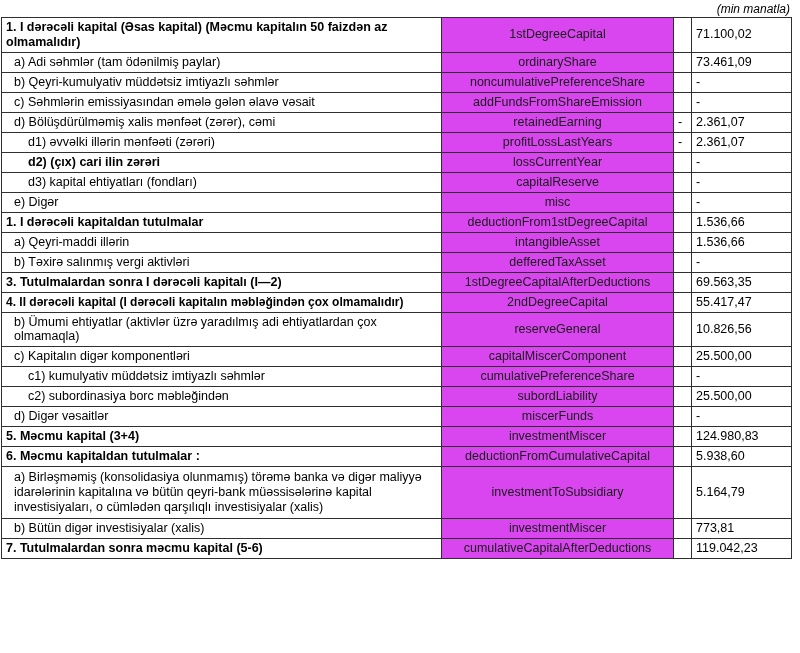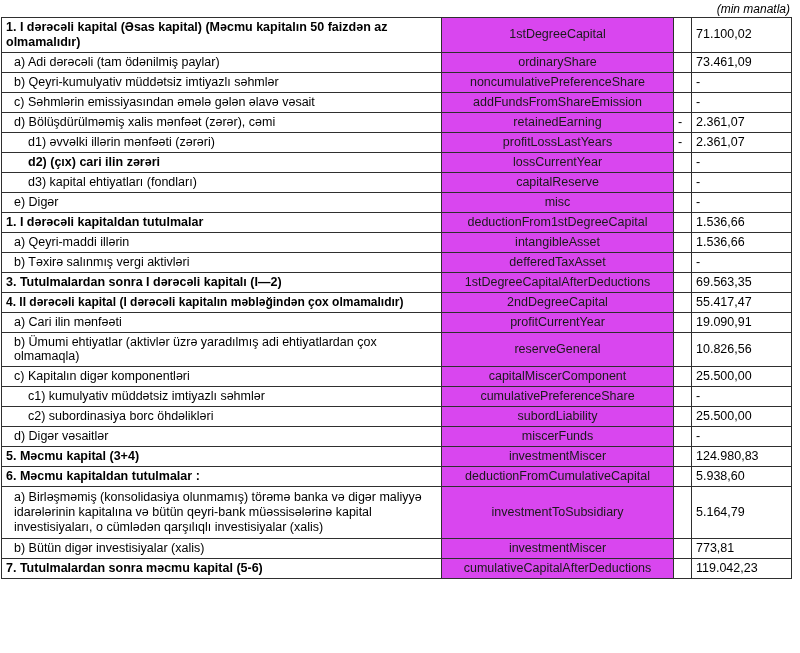"a) Adi dərəcəli (tam ödənilmiş" td.label { text: dərəcəli -> səhmlər }
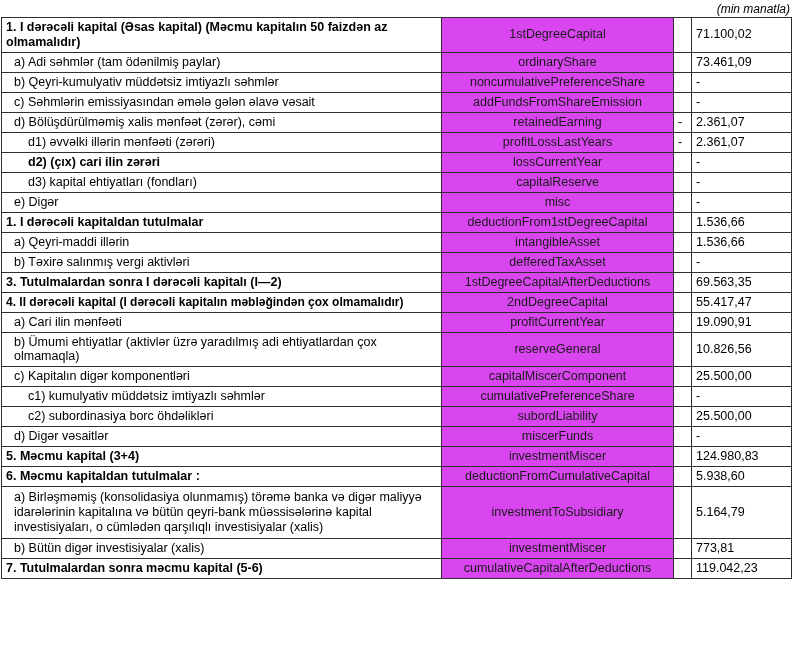"a) Cari ilin mənfəəti" tr.r2 { html: <tr> <td>a) Cari ilin mənfəəti</td> <td>profitCurrentYear</td> <td></td> <td>19.090,91</td> </tr> -> none }
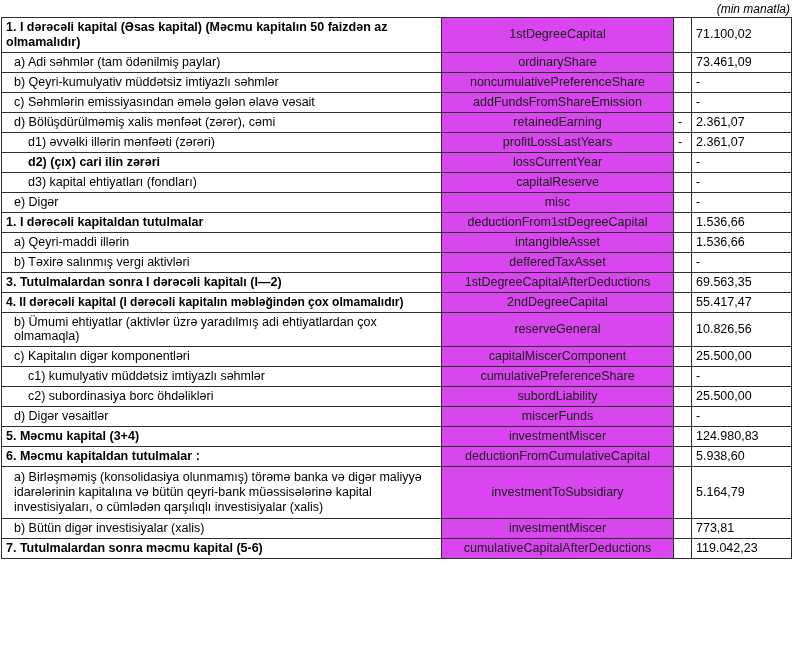"c2) subordinasiya borc öhdəlikləri" td.label { text: öhdəlikləri -> məbləğindən }
